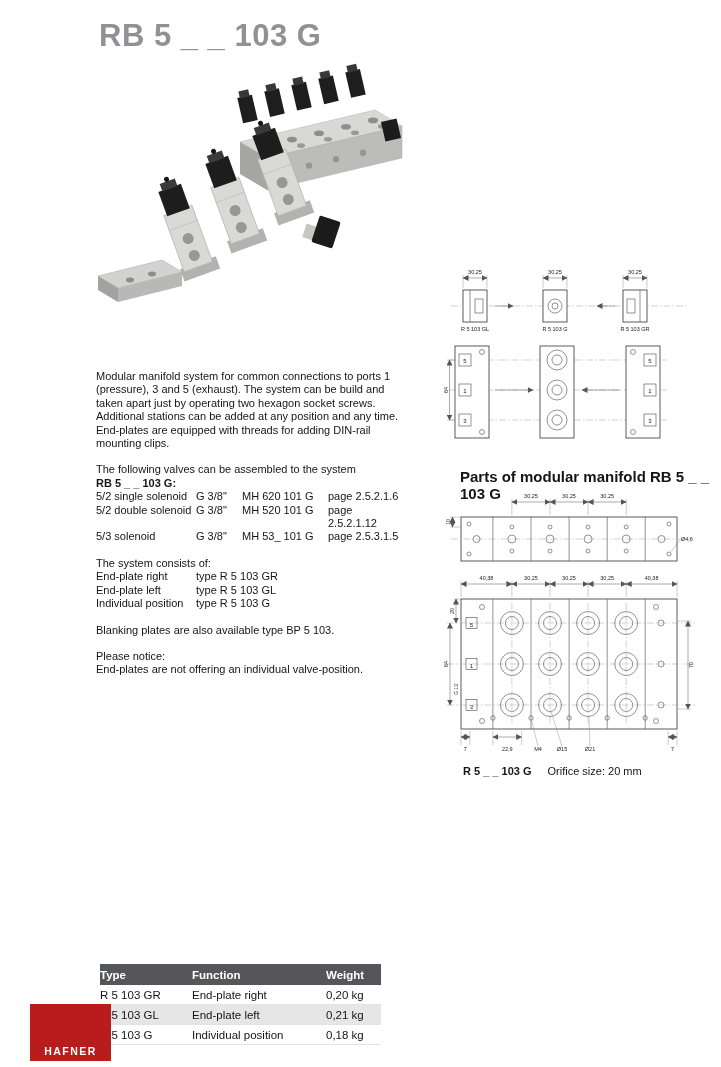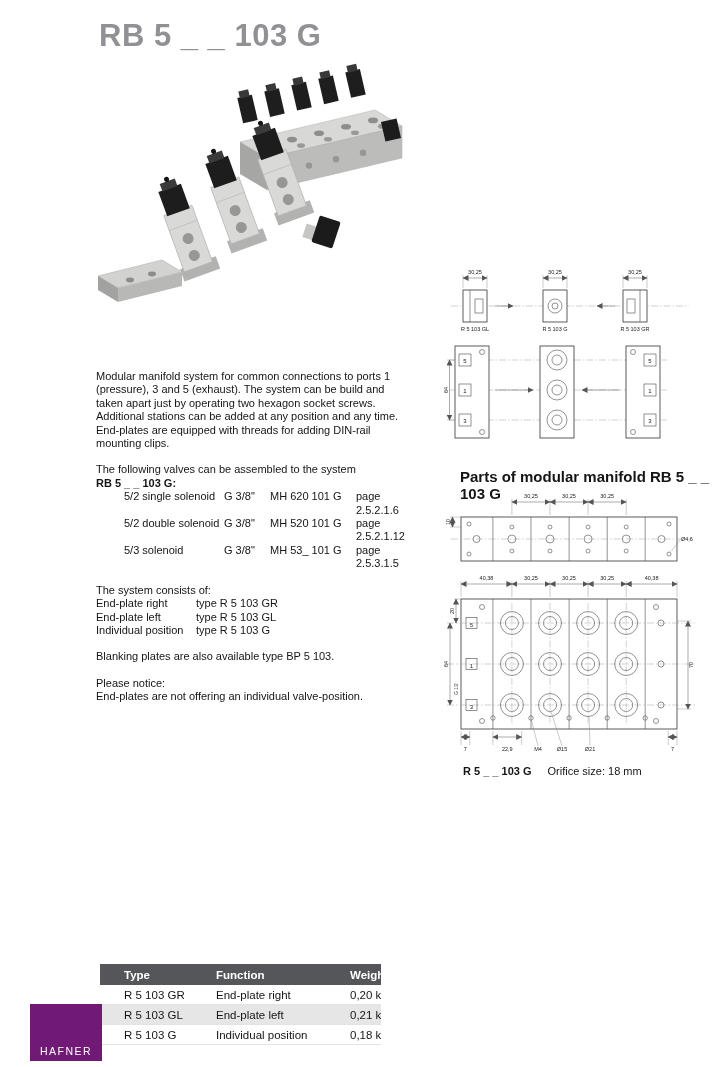"5/2 single solenoid" .grid4 { margin-left: 28px -> none }
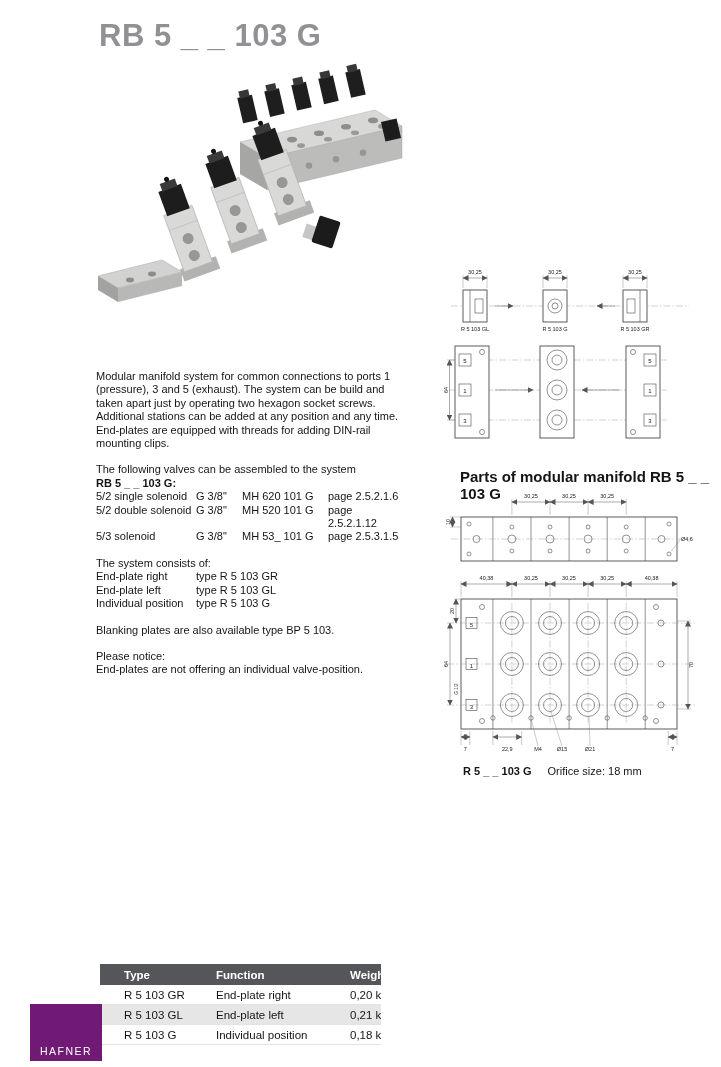"Orifice size: 18 mm" span { text: 18 -> 20 }
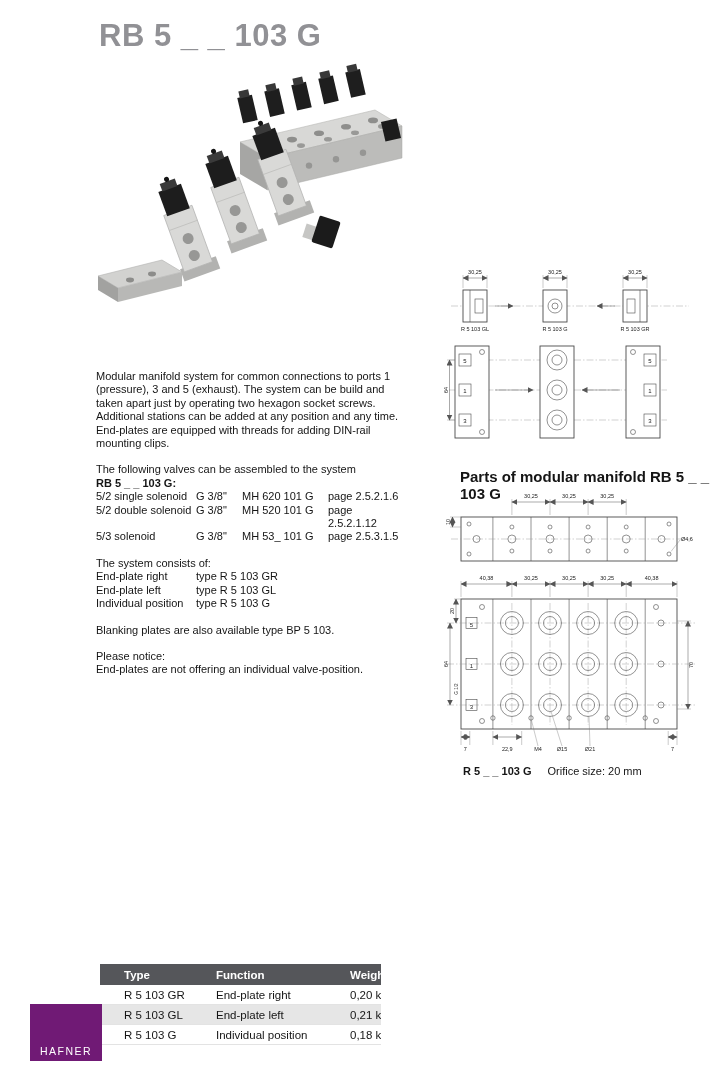"Type" .wtable .c { padding-left: 24px -> 0 }
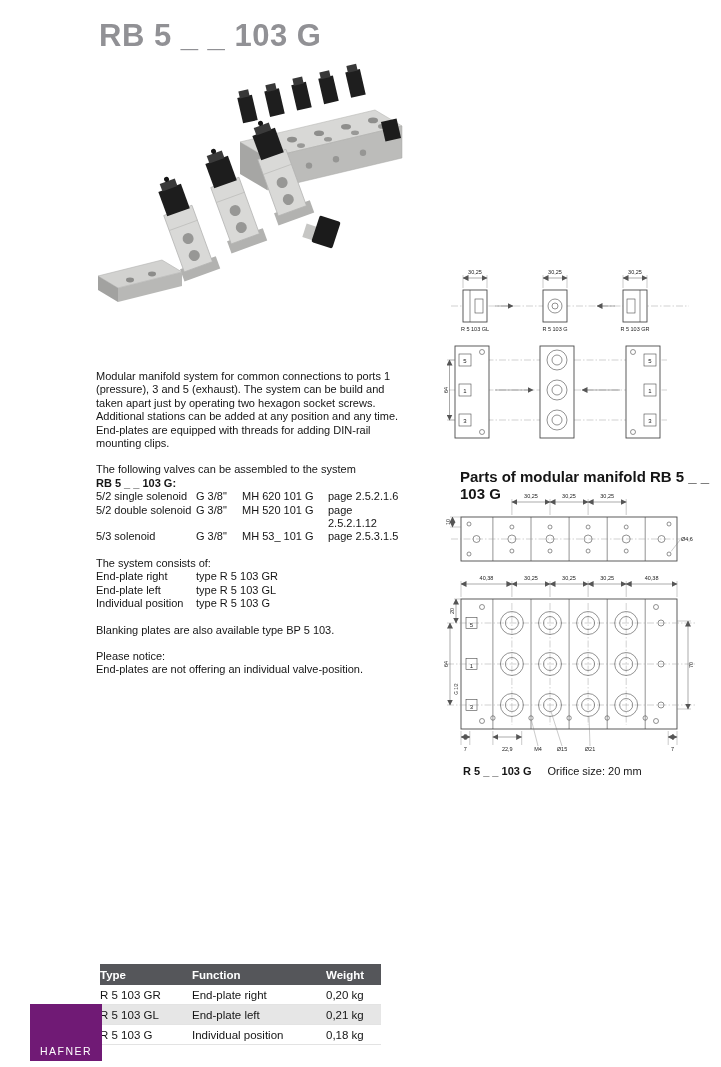"HAFNER" .logo { background: #701a75 -> #b91c1c; font-weight: normal -> bold; width: 72px -> 81px }
